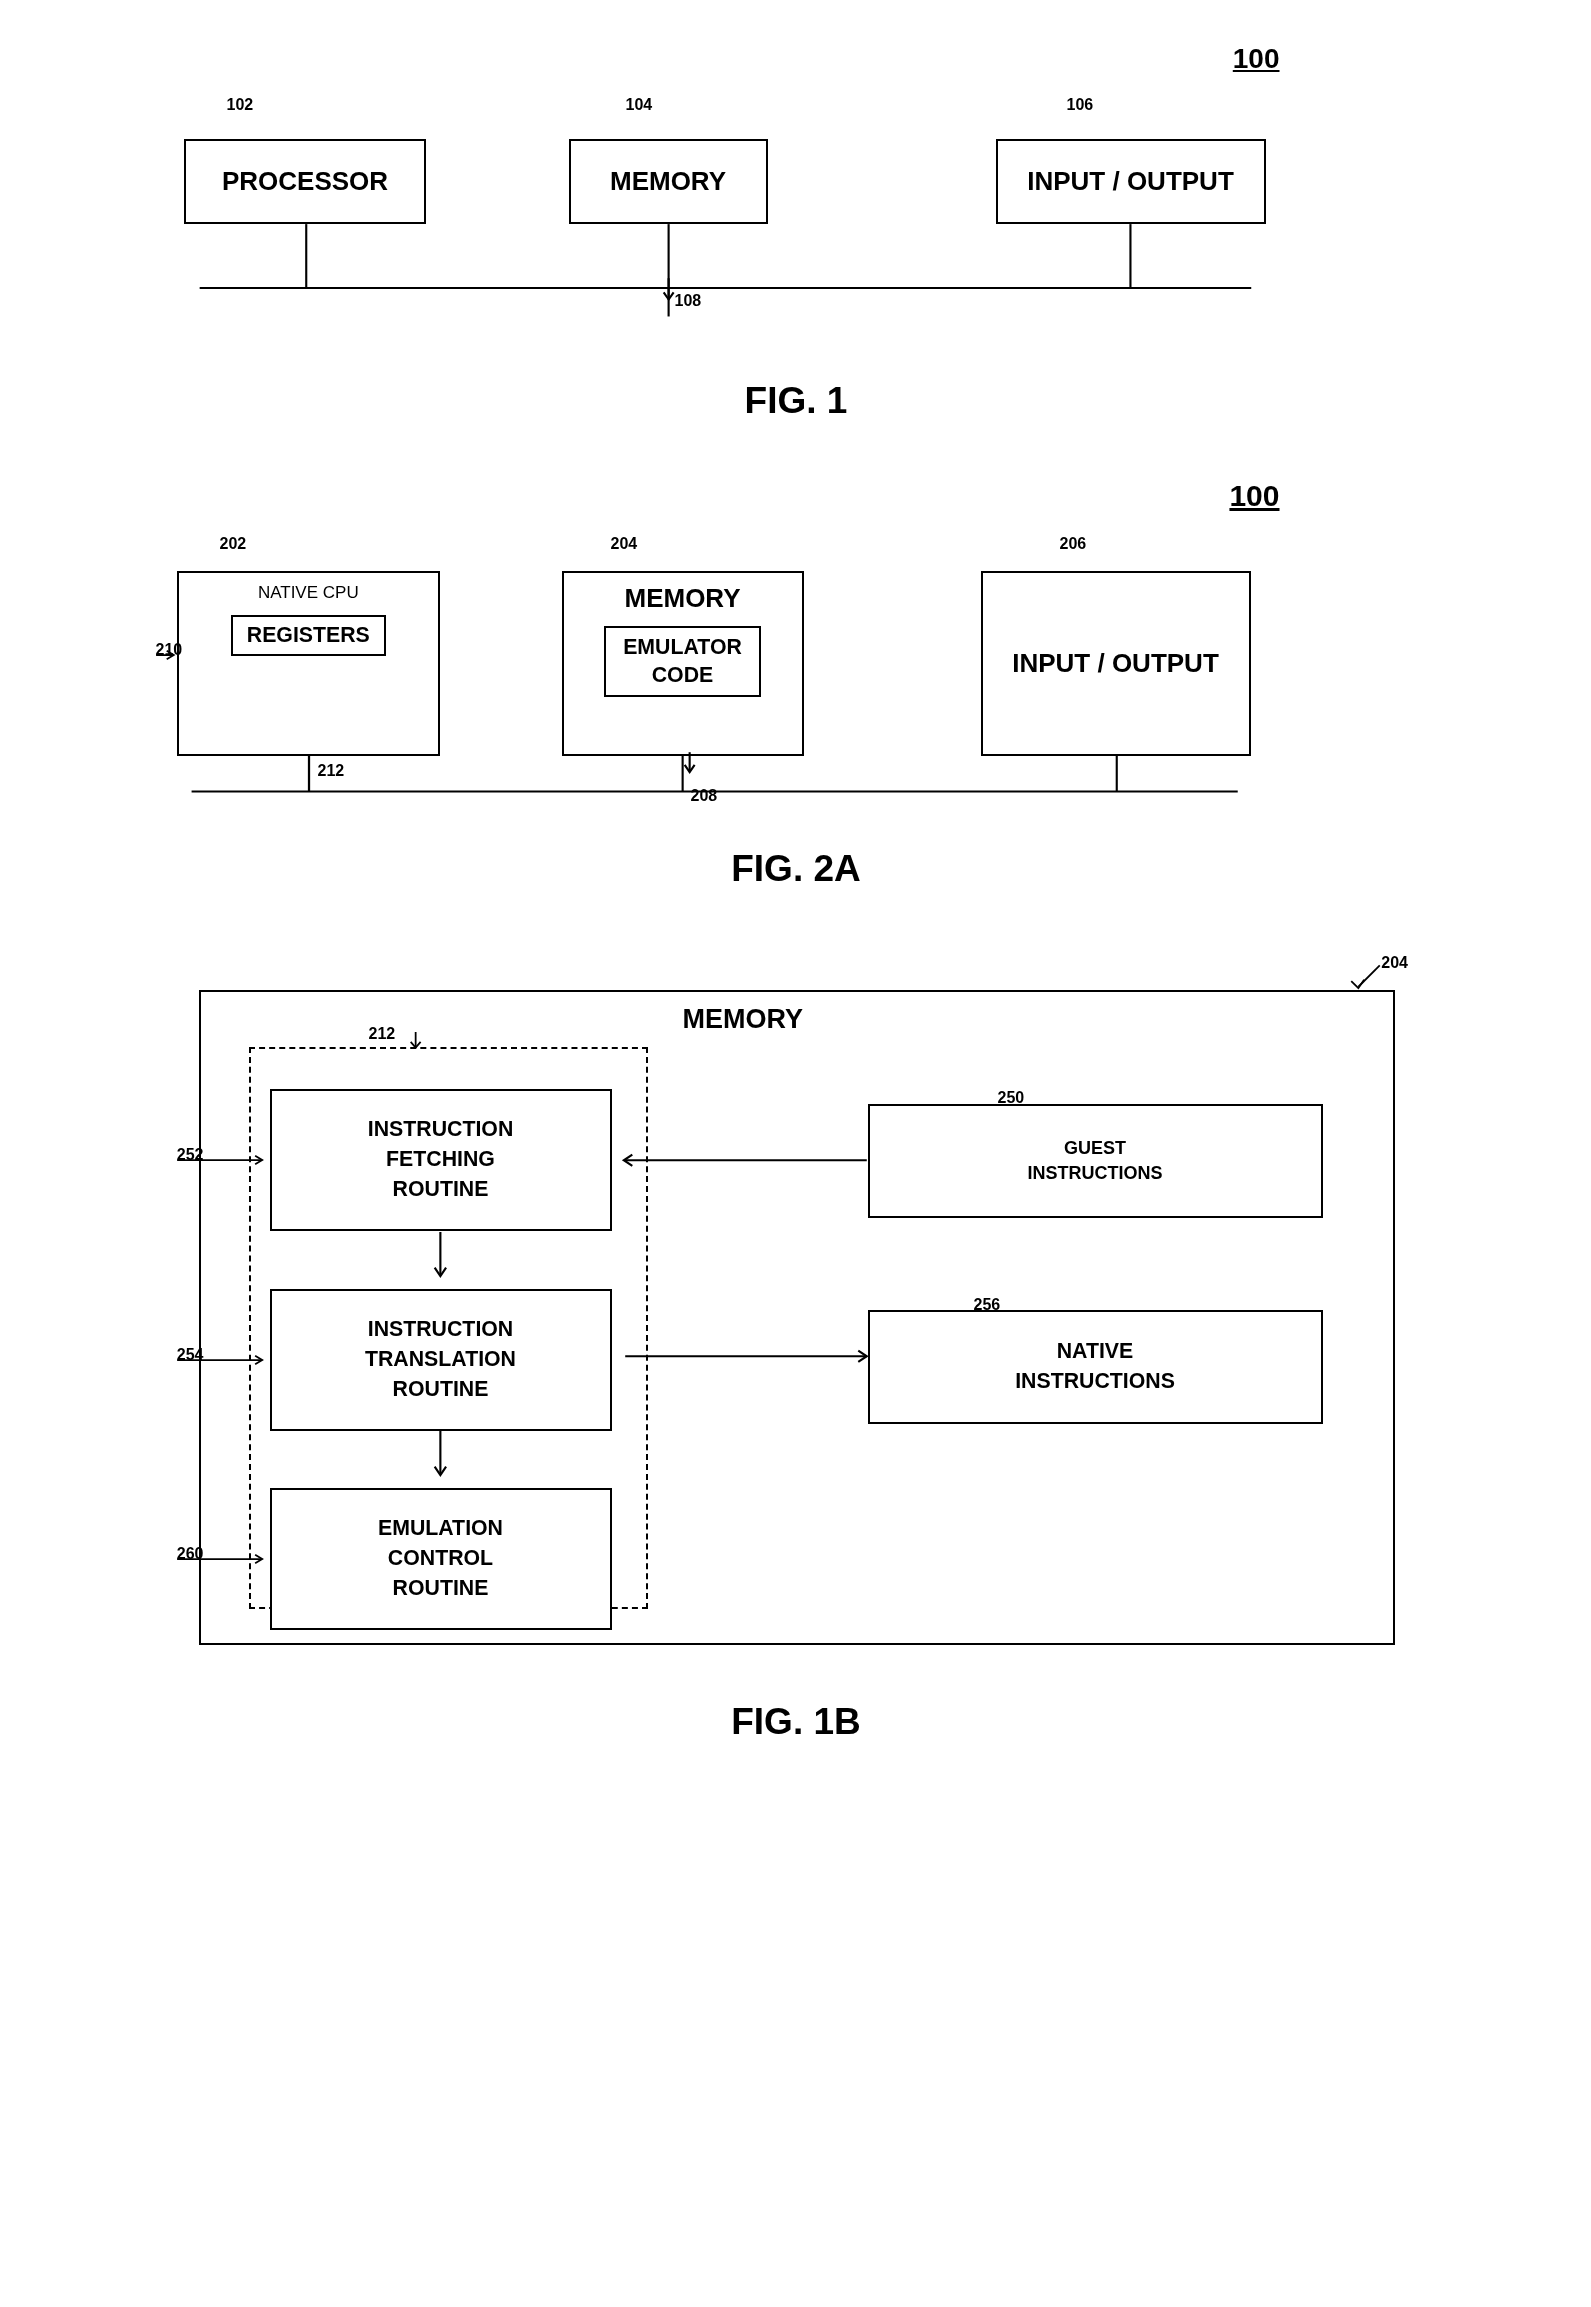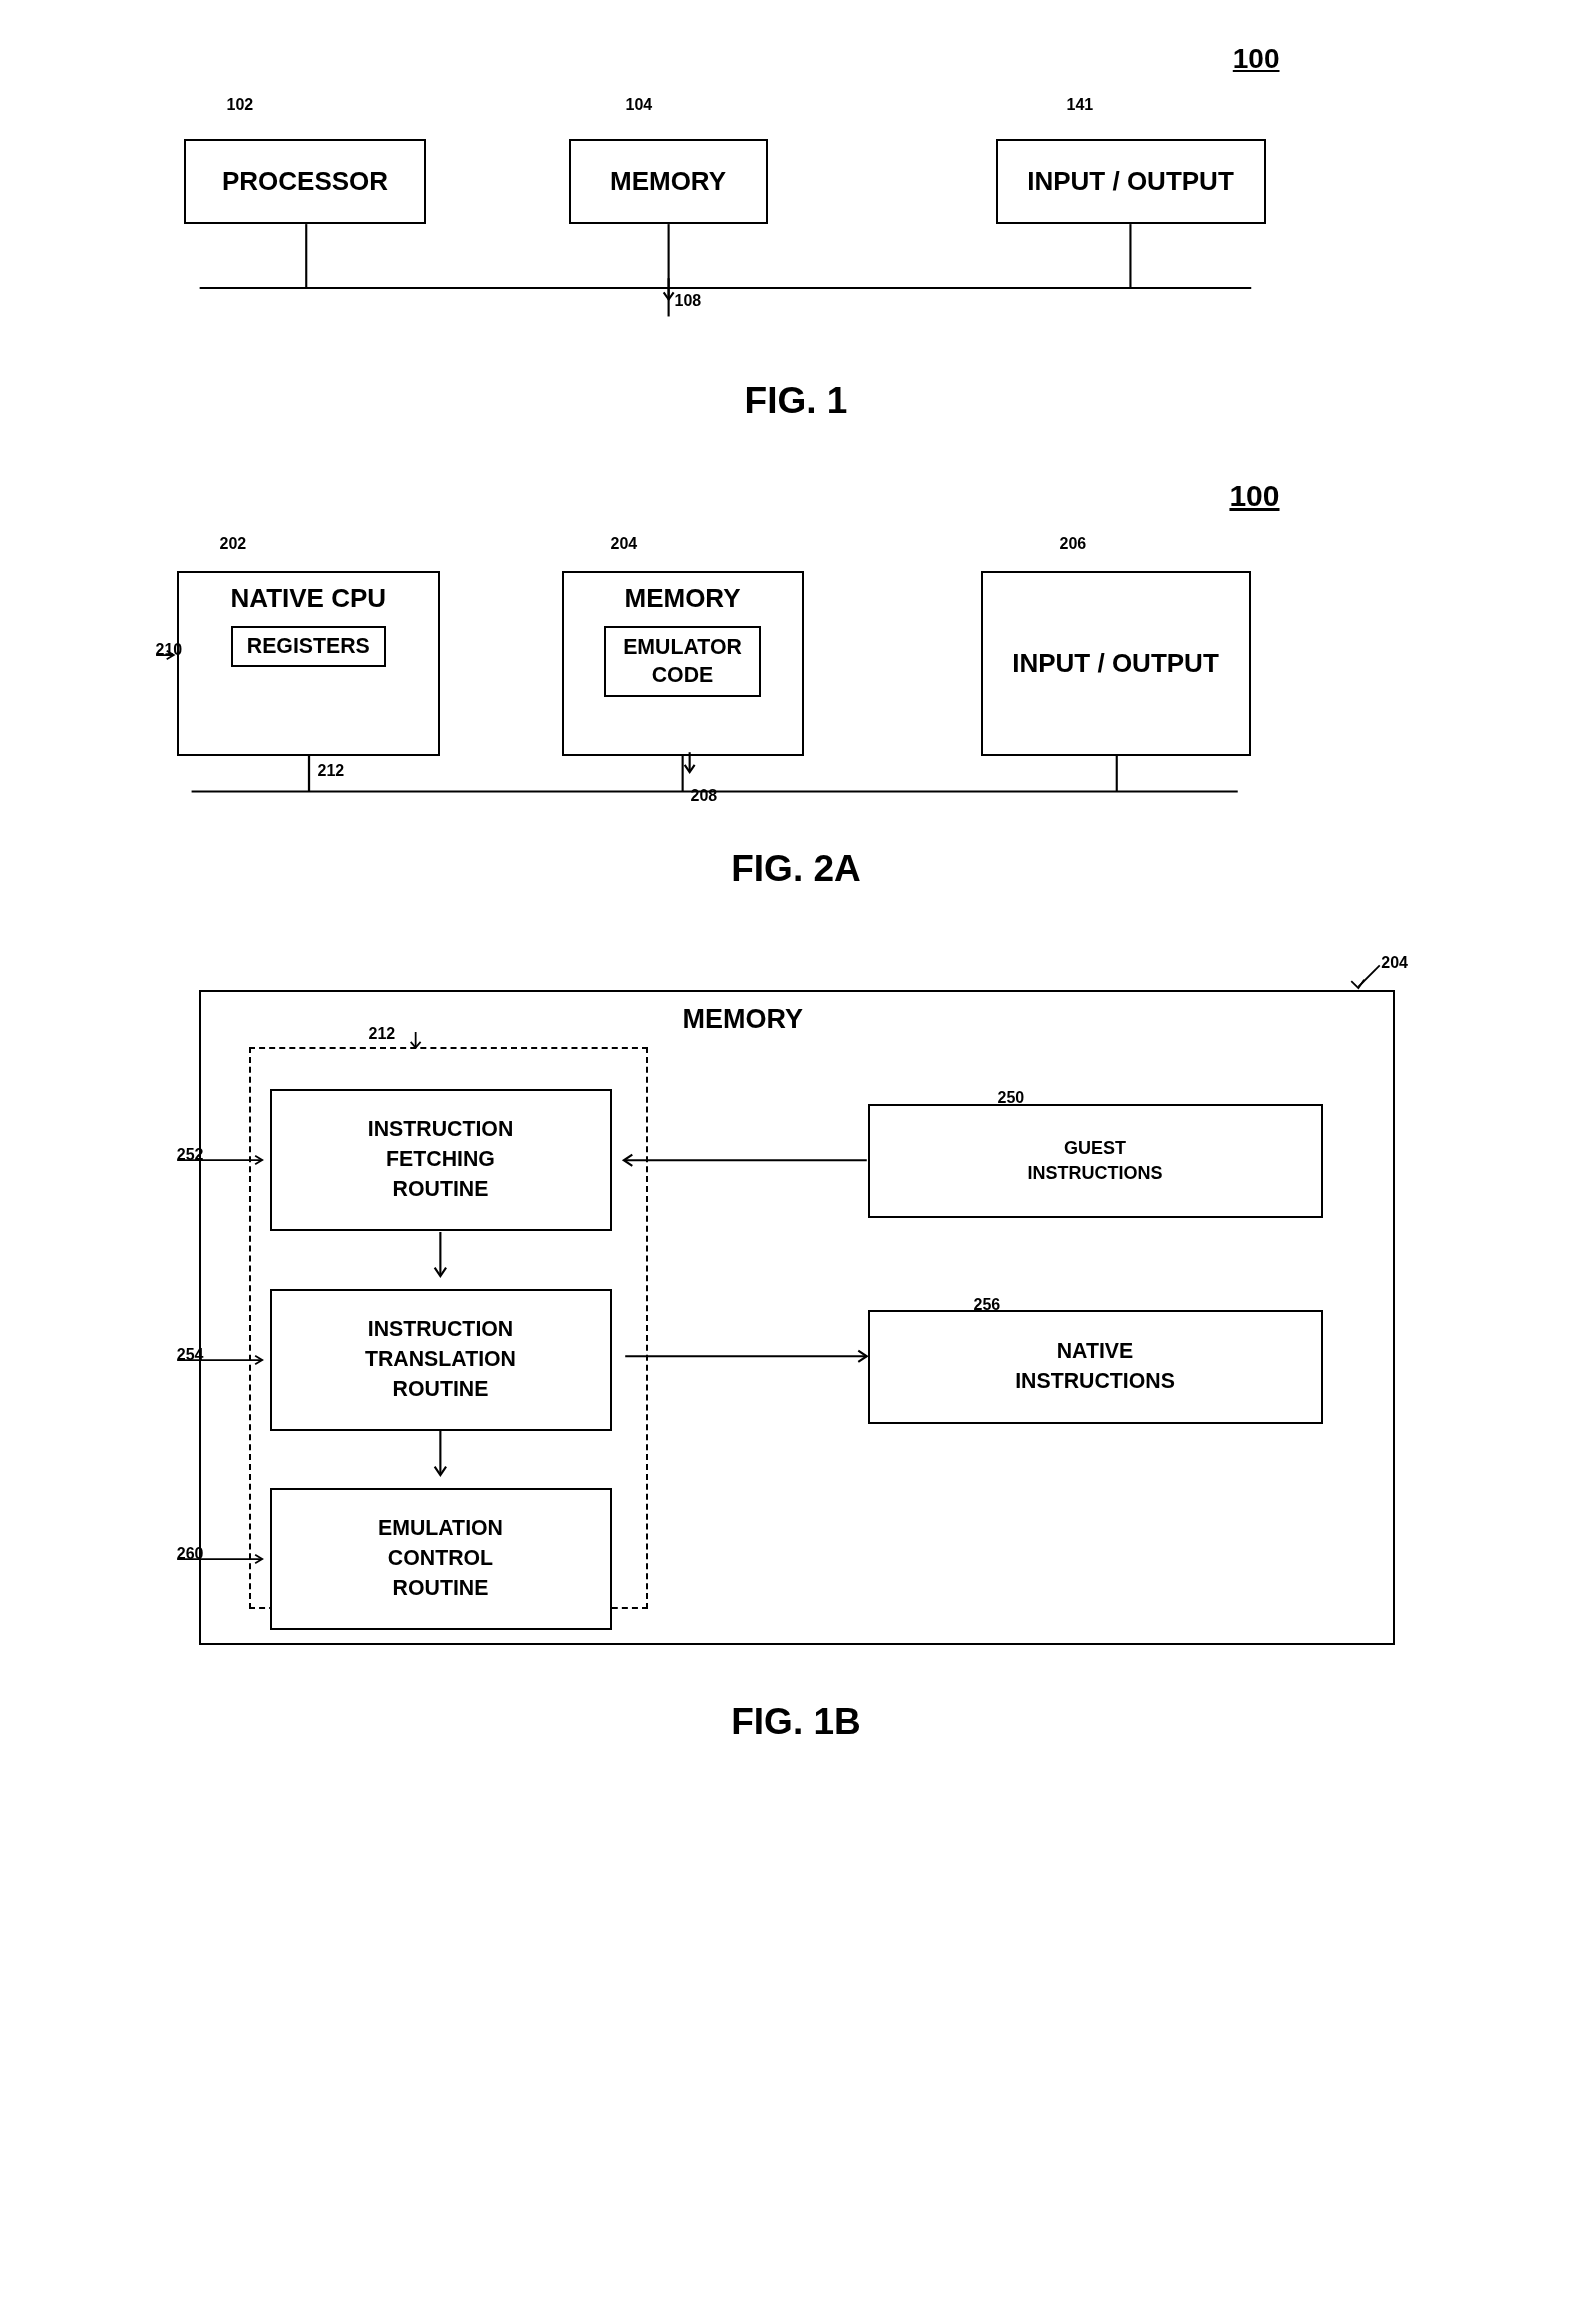"141" span.ref-label { text: 141 -> 106 }
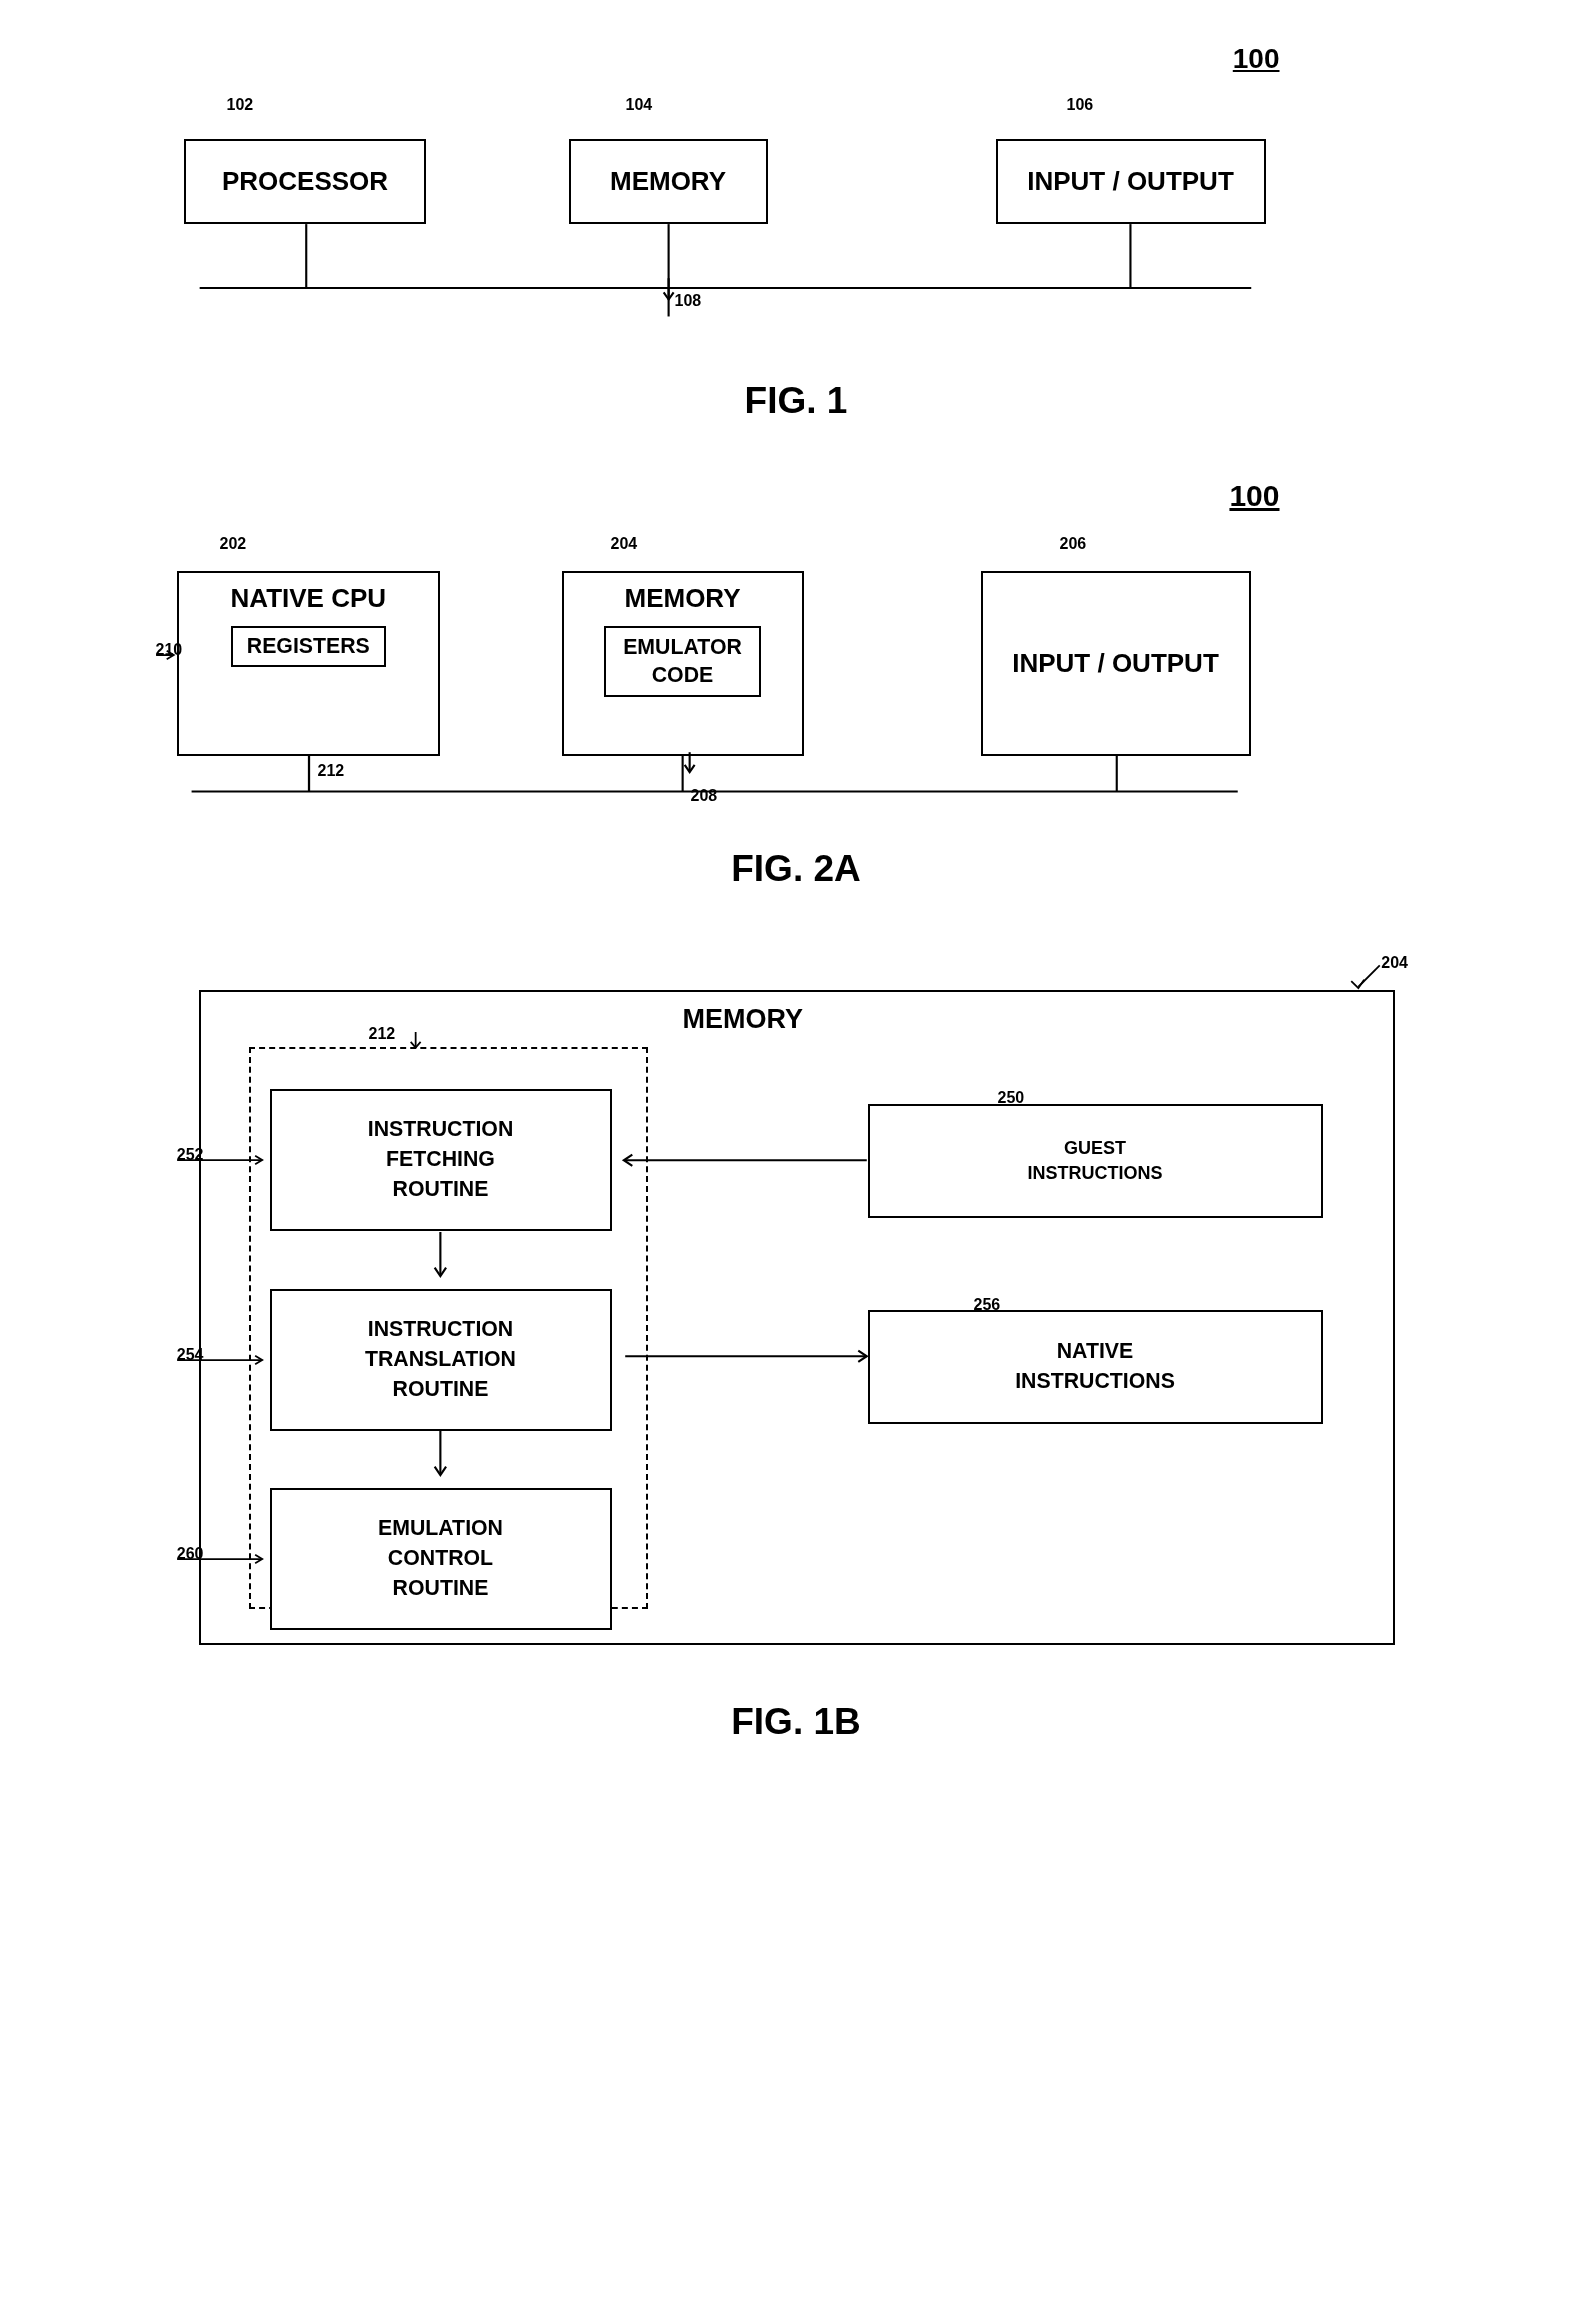"NATIVE CPU" span { font-size: 26px -> 17px; font-weight: bold -> normal }
